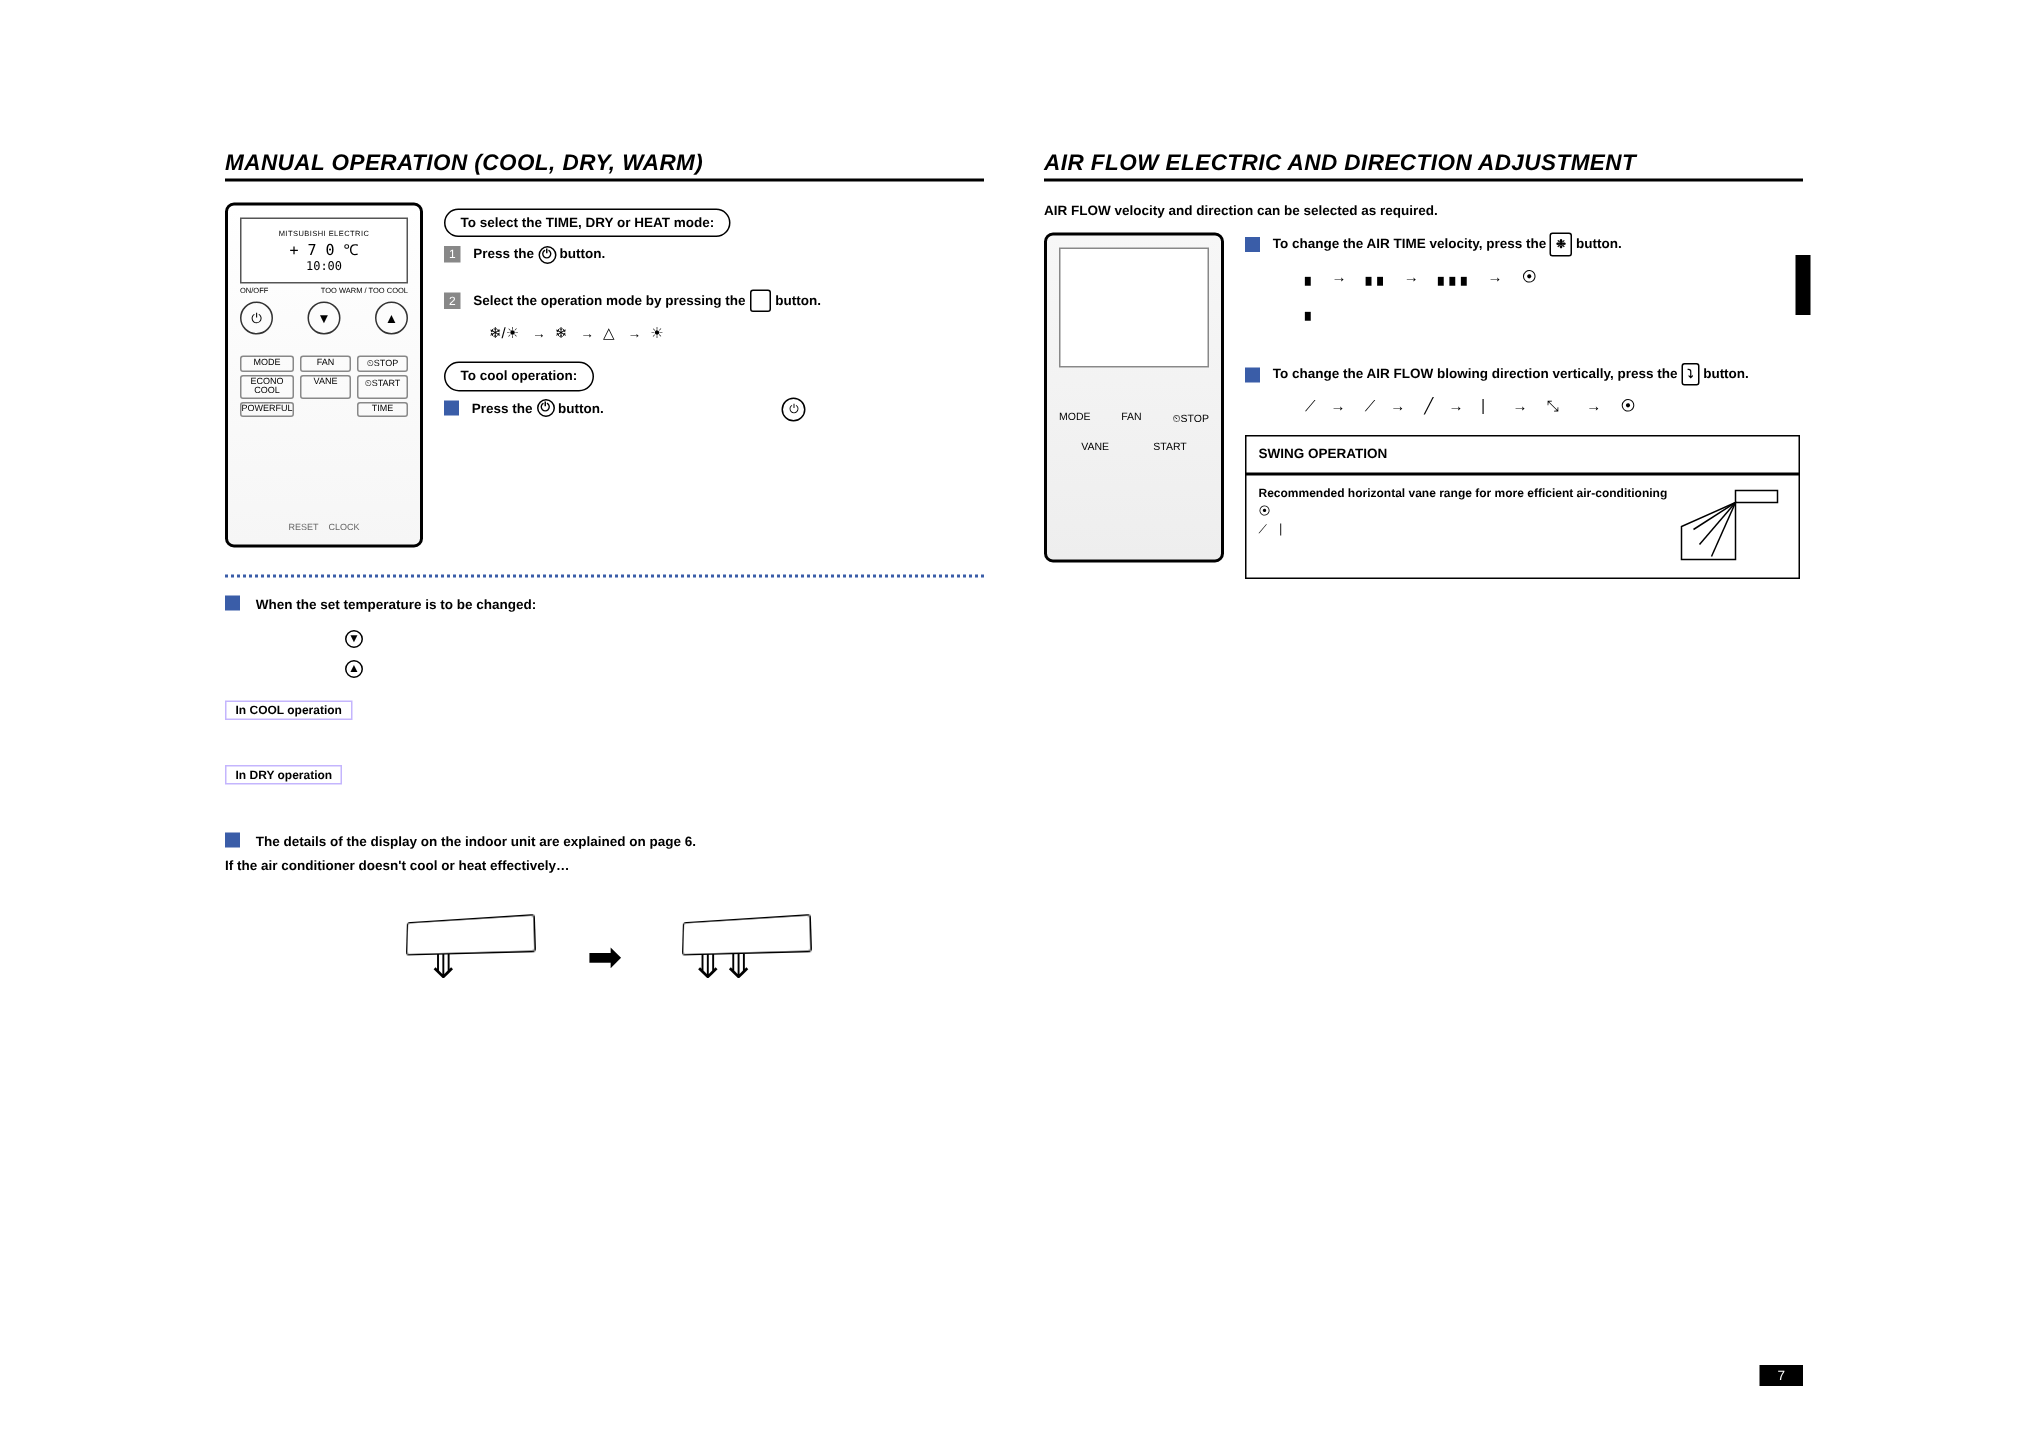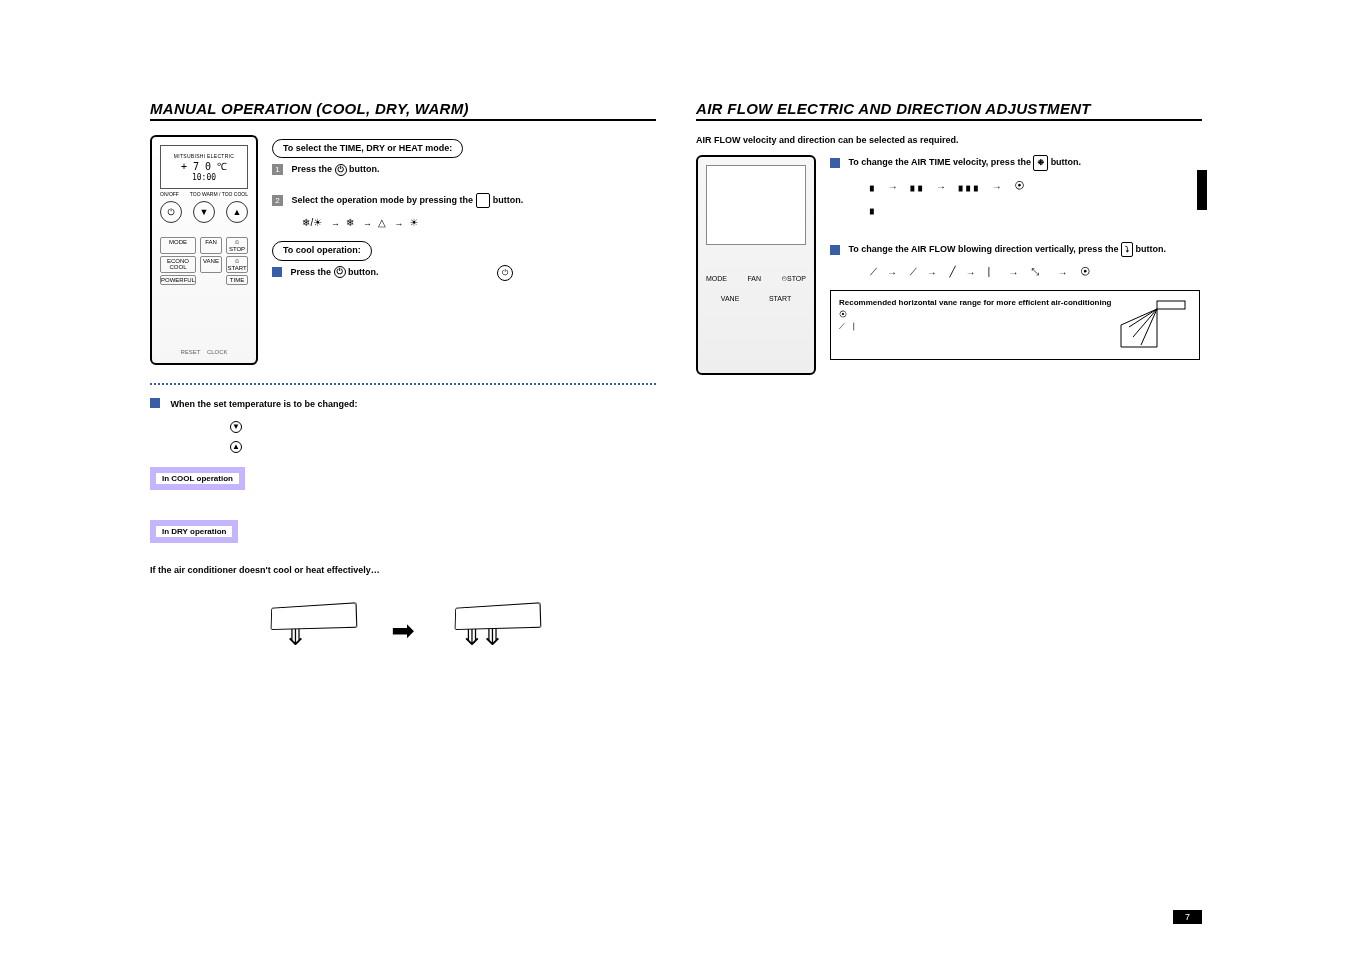"+ 7 0 ℃" .remote { width: 108px -> 132px }
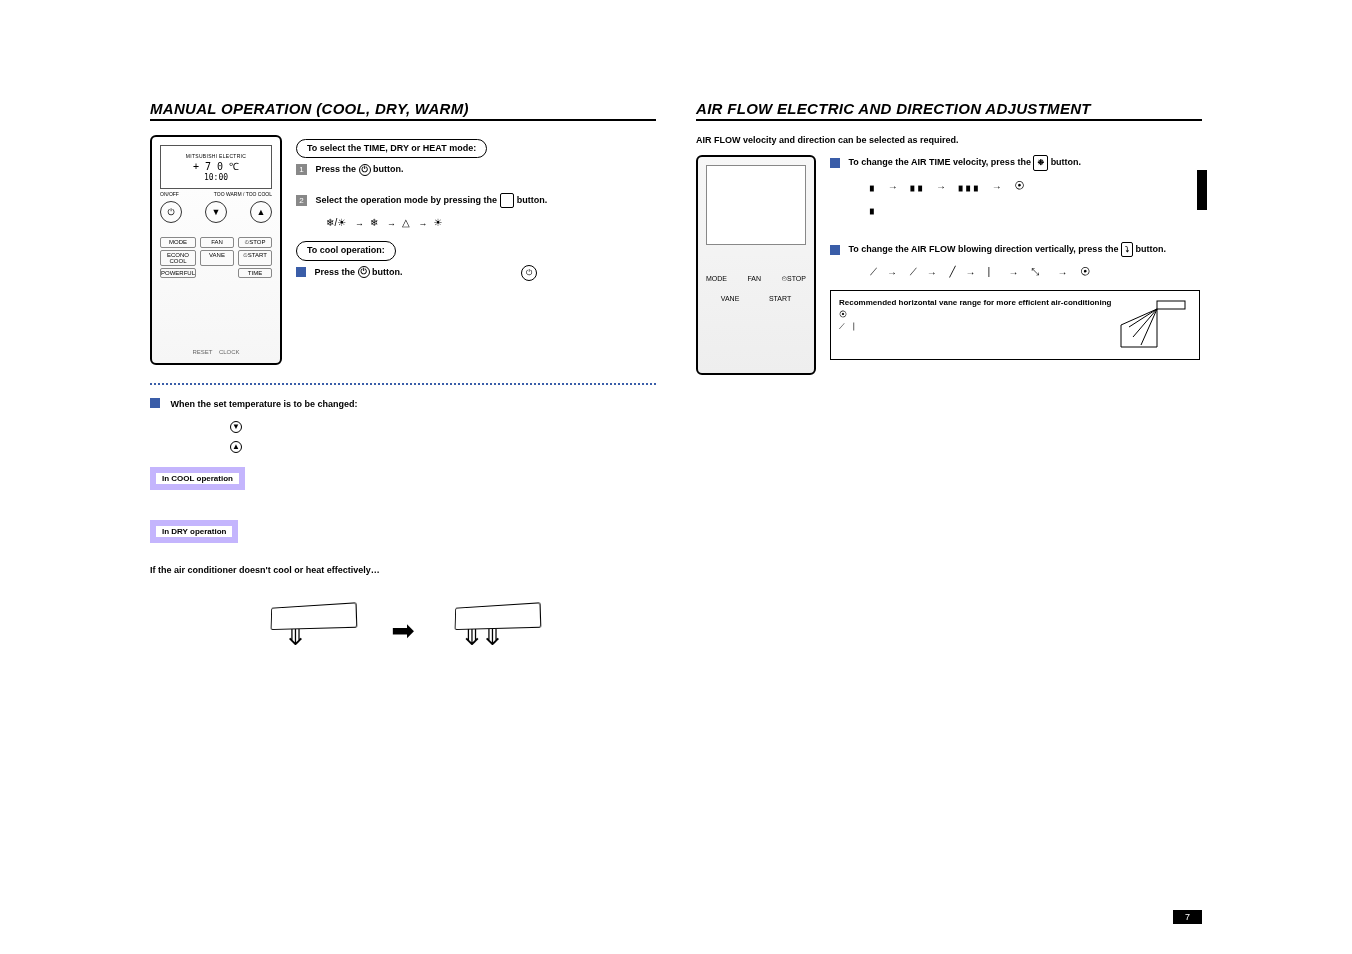"SWING OPERATION" div.swingbox { html: none -> <div>SWING OPERATION</div> }
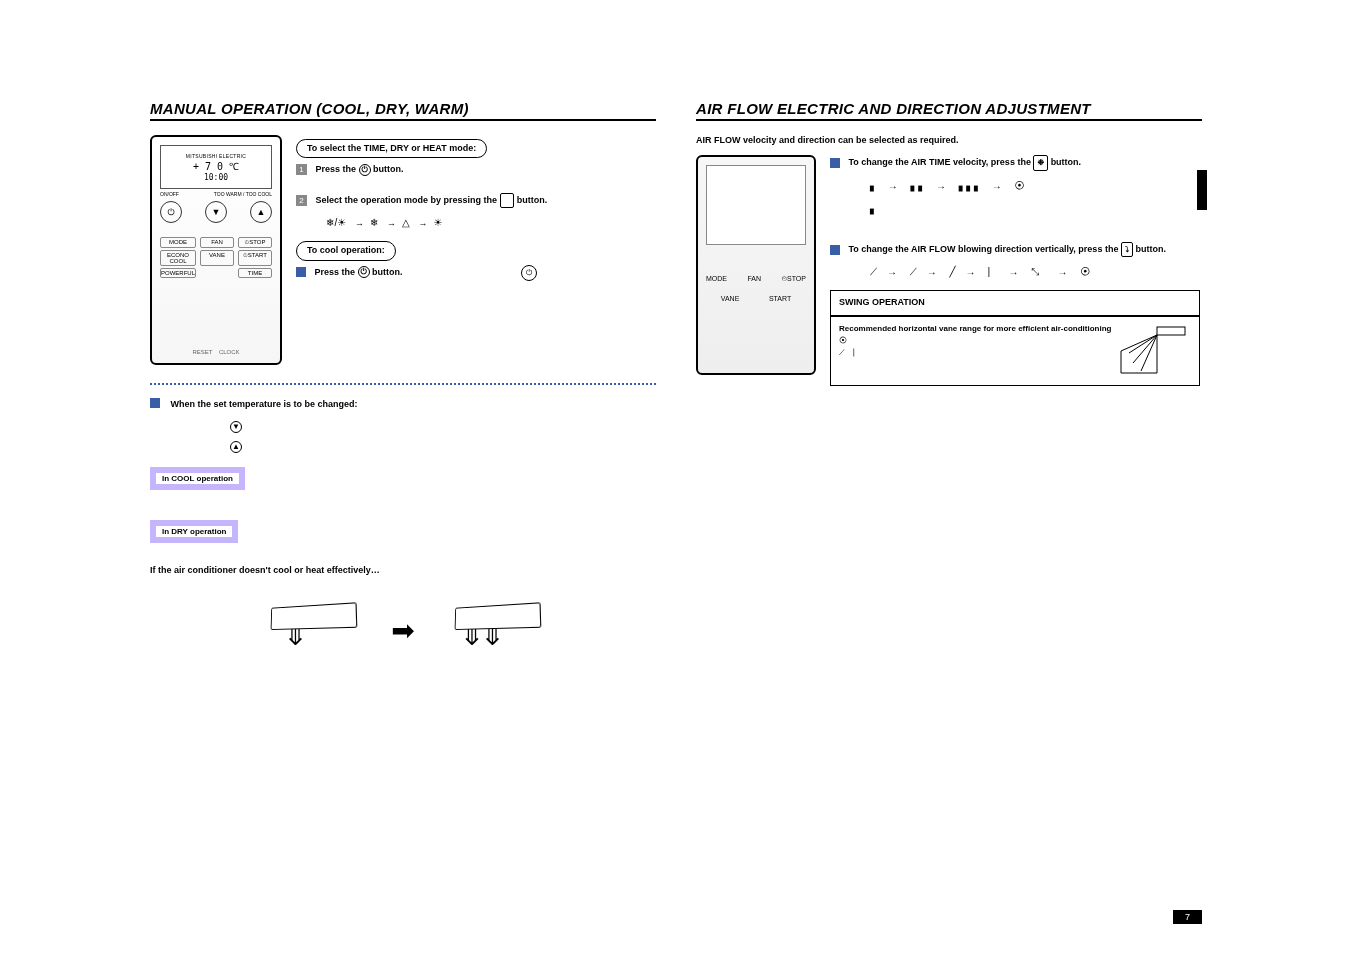"In COOL operation" .box { border: 6px solid #c4b5fd -> 1px solid #c4b5fd }
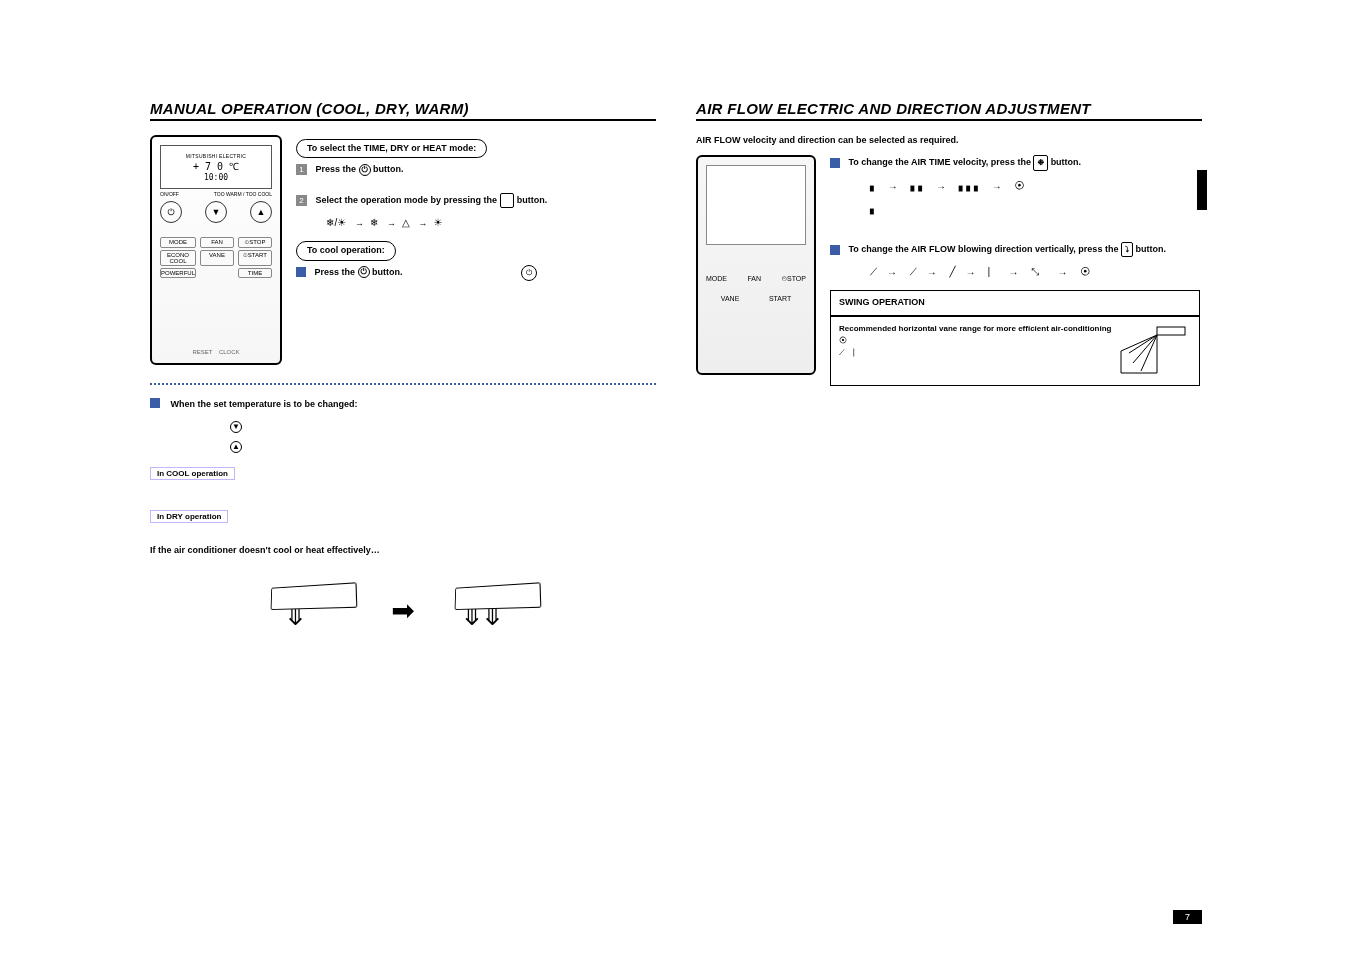"The details of the display" div { html: none -> <div> <span></span> <span>The details of the display on the indoor unit are explained on page 6.</span> </div> }
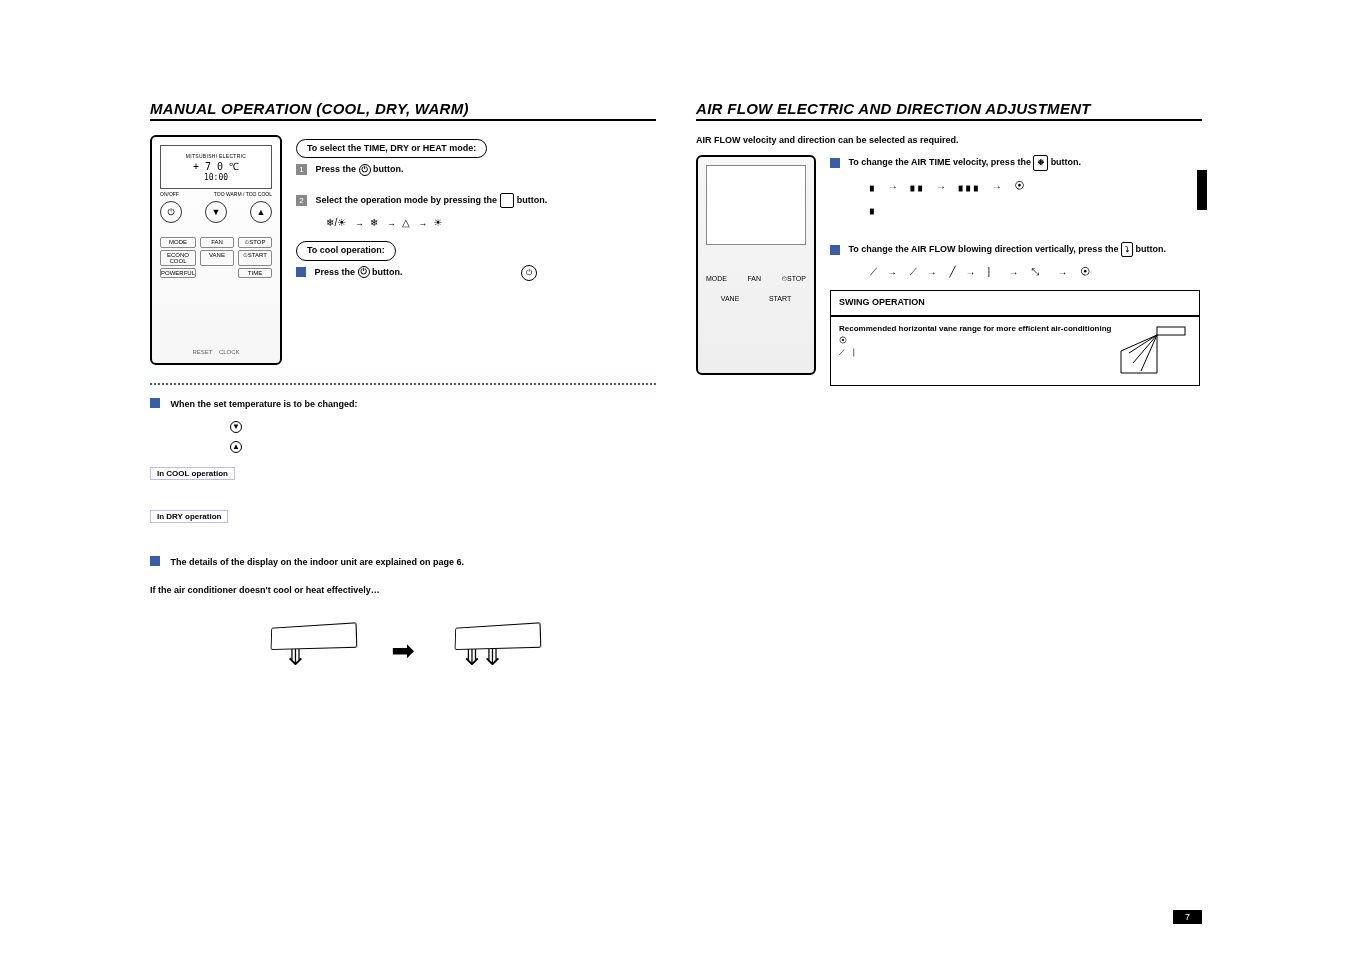"If the air conditioner doesn't" div.subhead { margin-top: 16px -> 3px }
